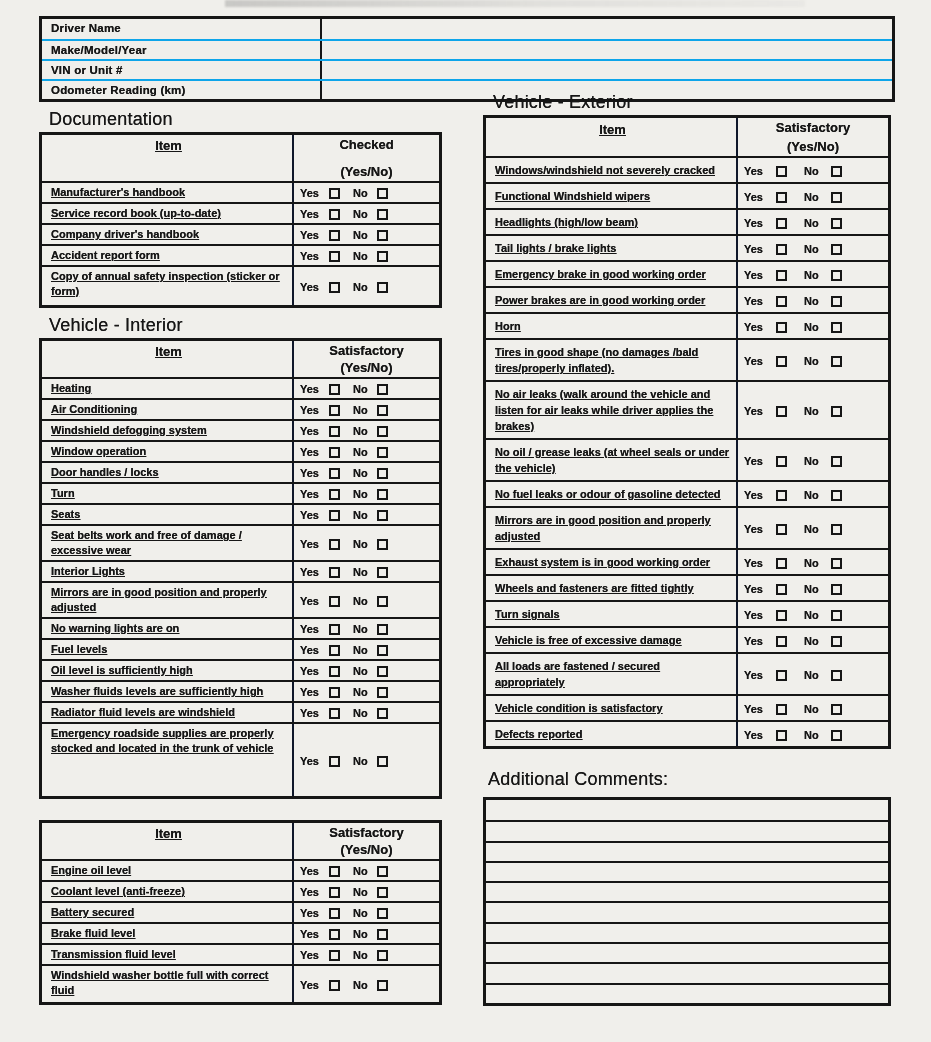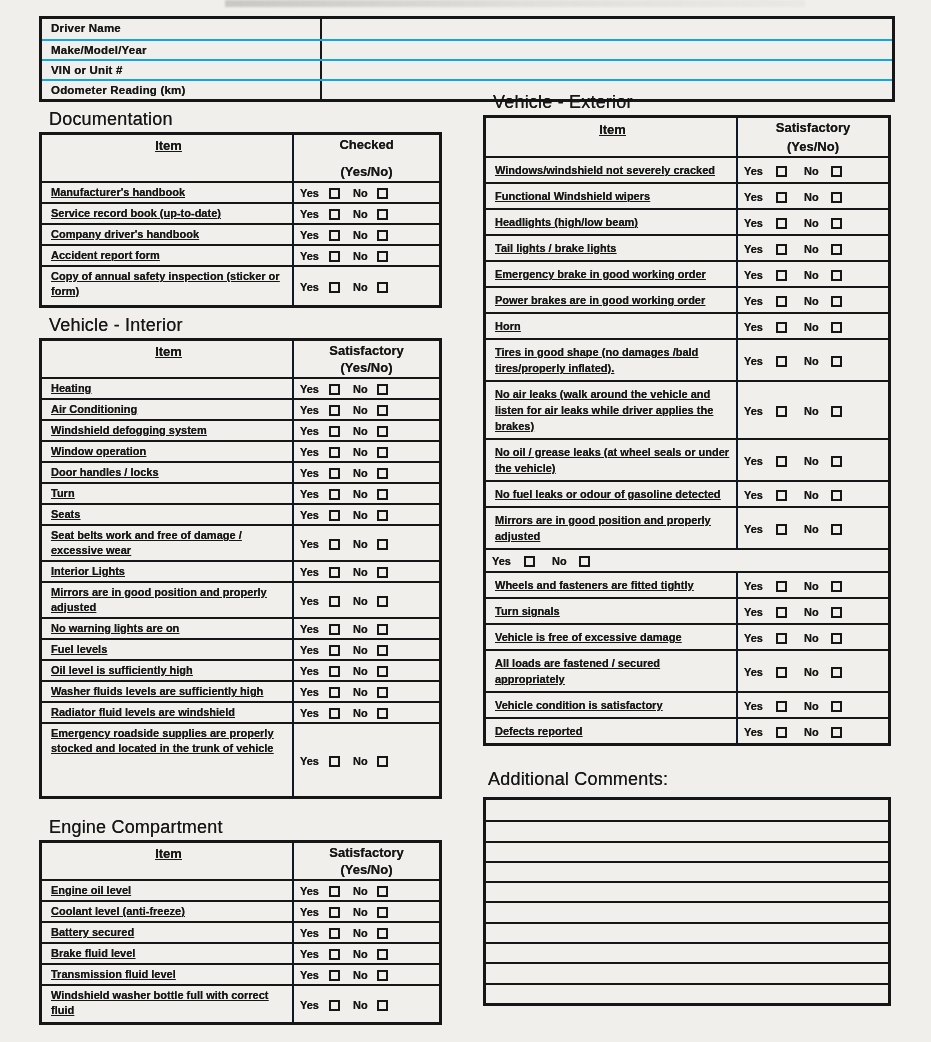"Exhaust system is in good" div.cell-item { html: none -> <div>Exhaust system is in good working order</div> }
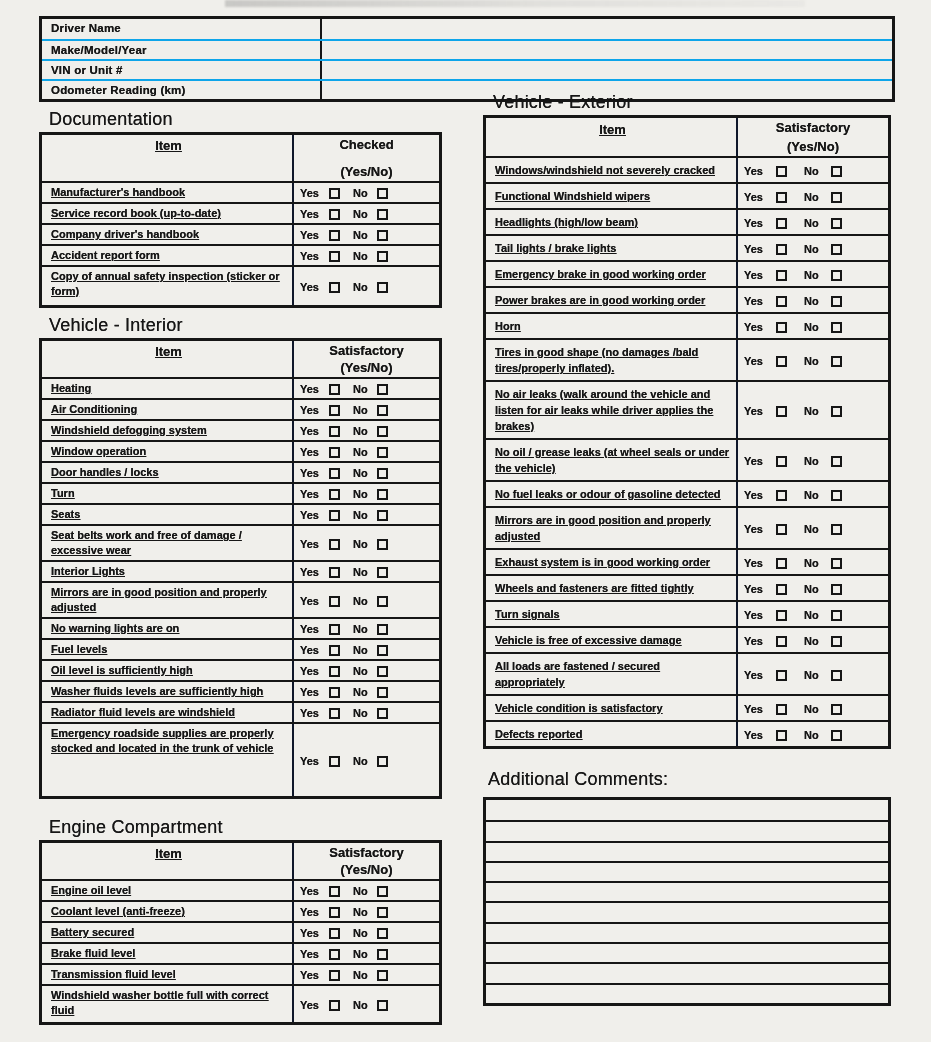"Engine Compartment" div.sec-title { html: <div>Engine Compartment</div> -> none }
